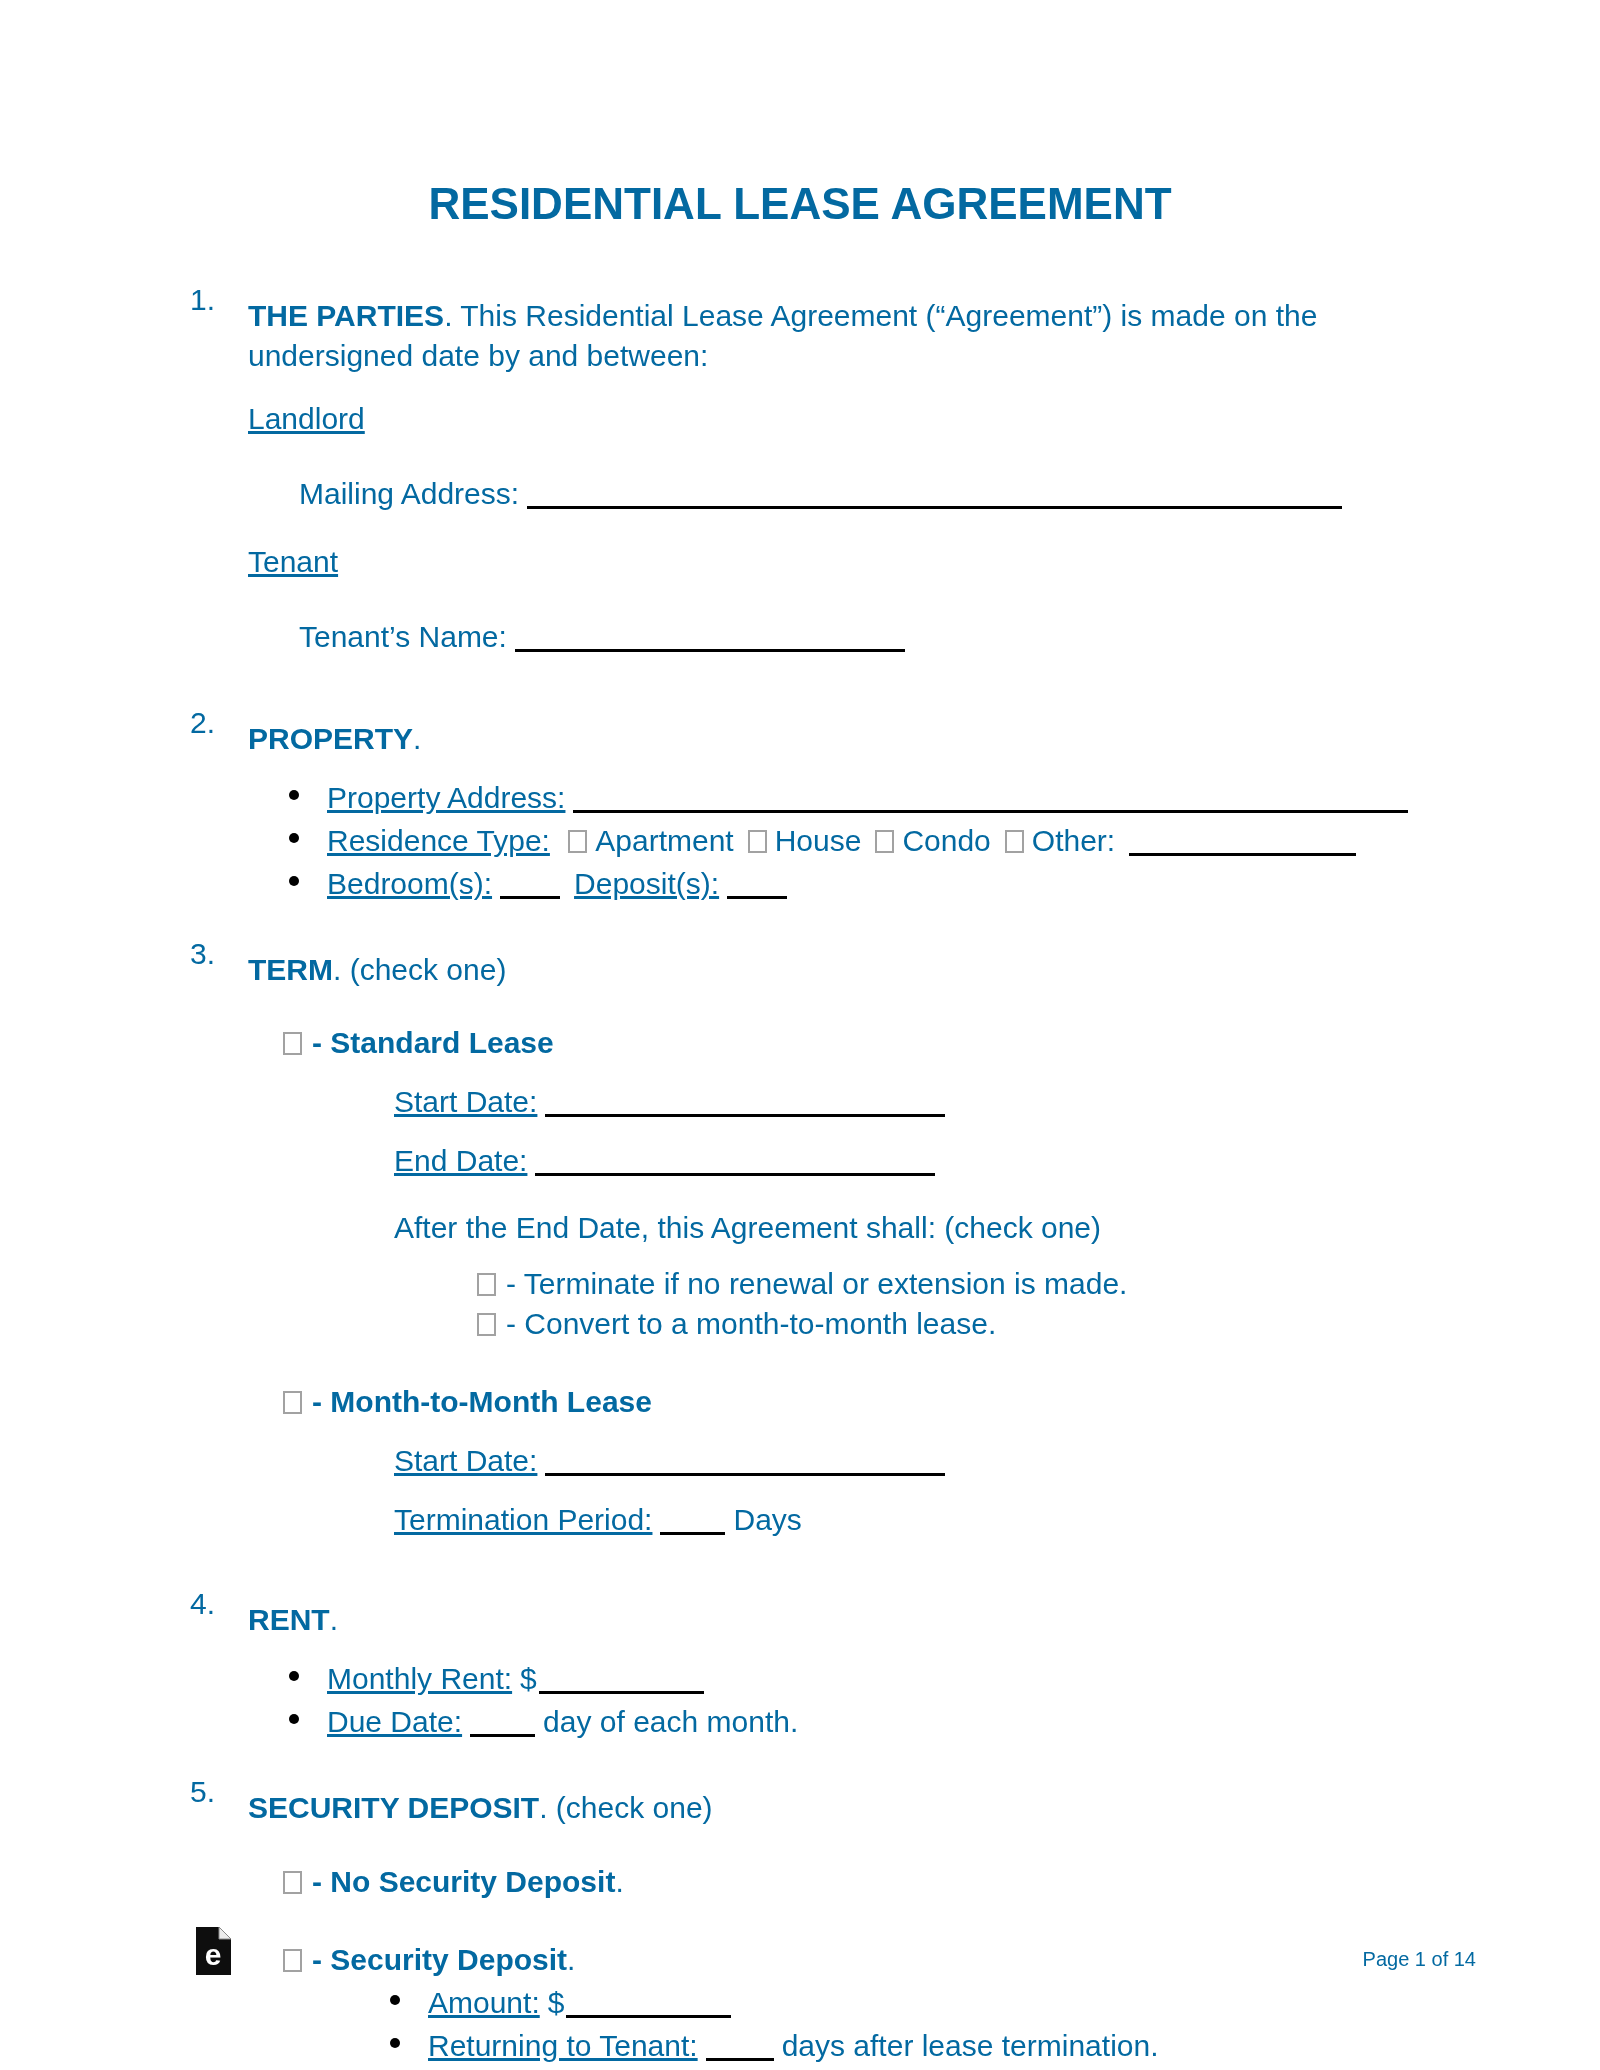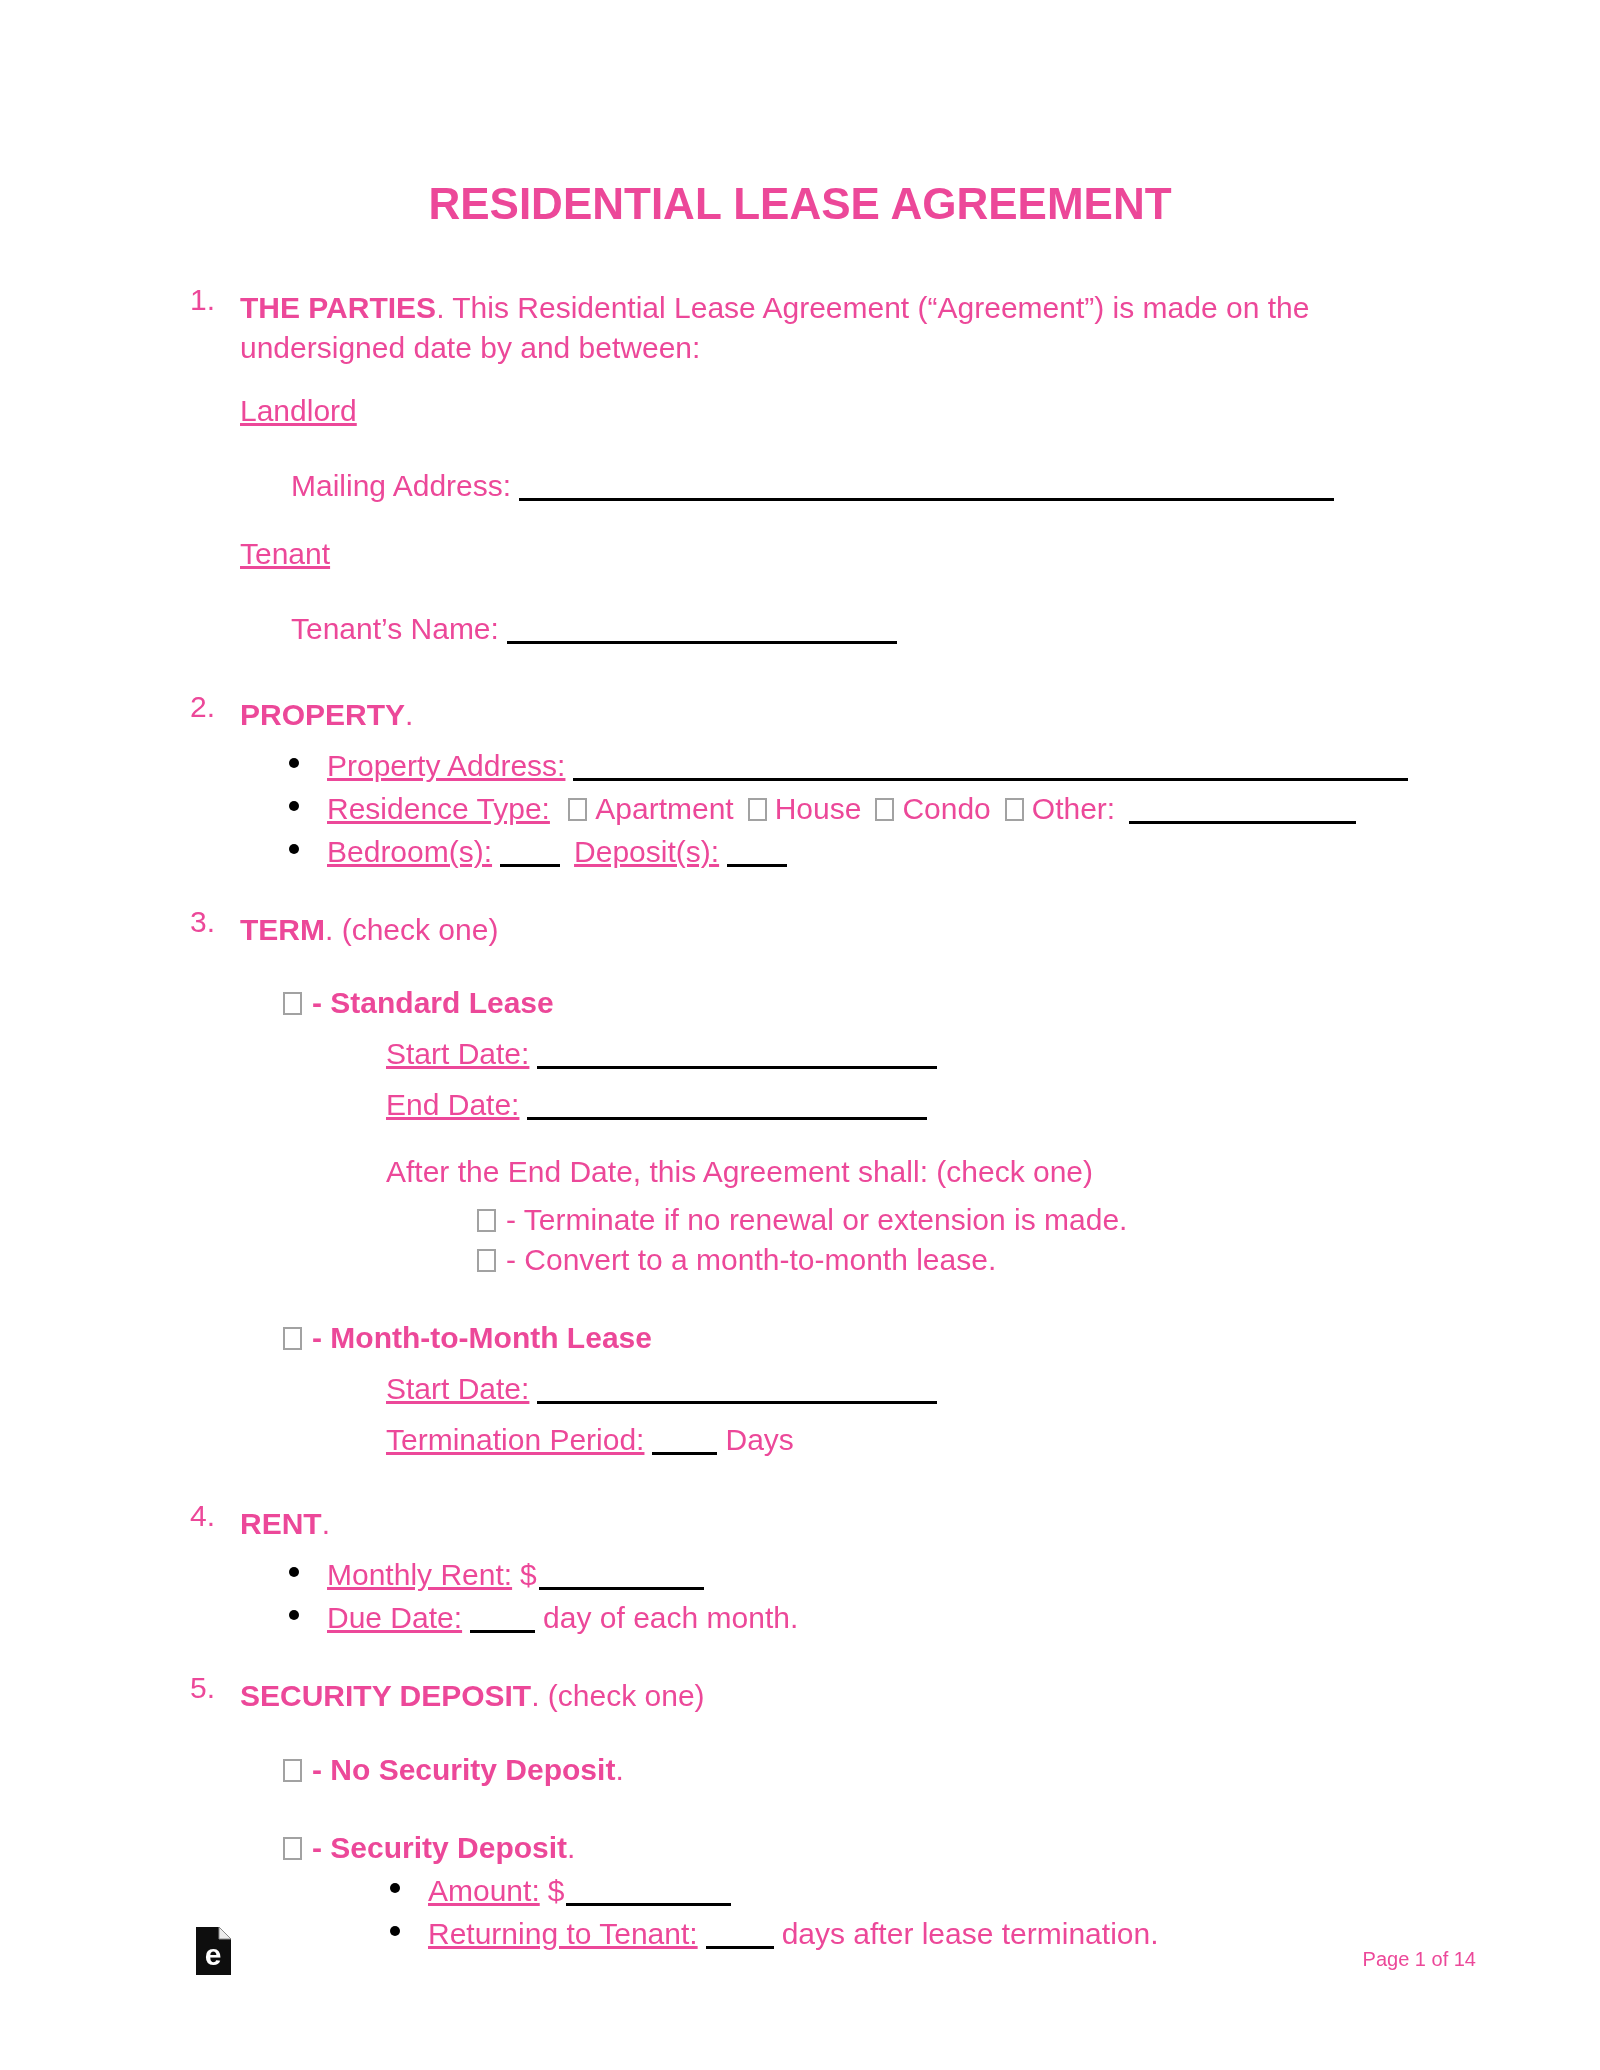"RESIDENTIAL LEASE AGREEMENT" .page { color: #ec4899 -> #0369a1 }
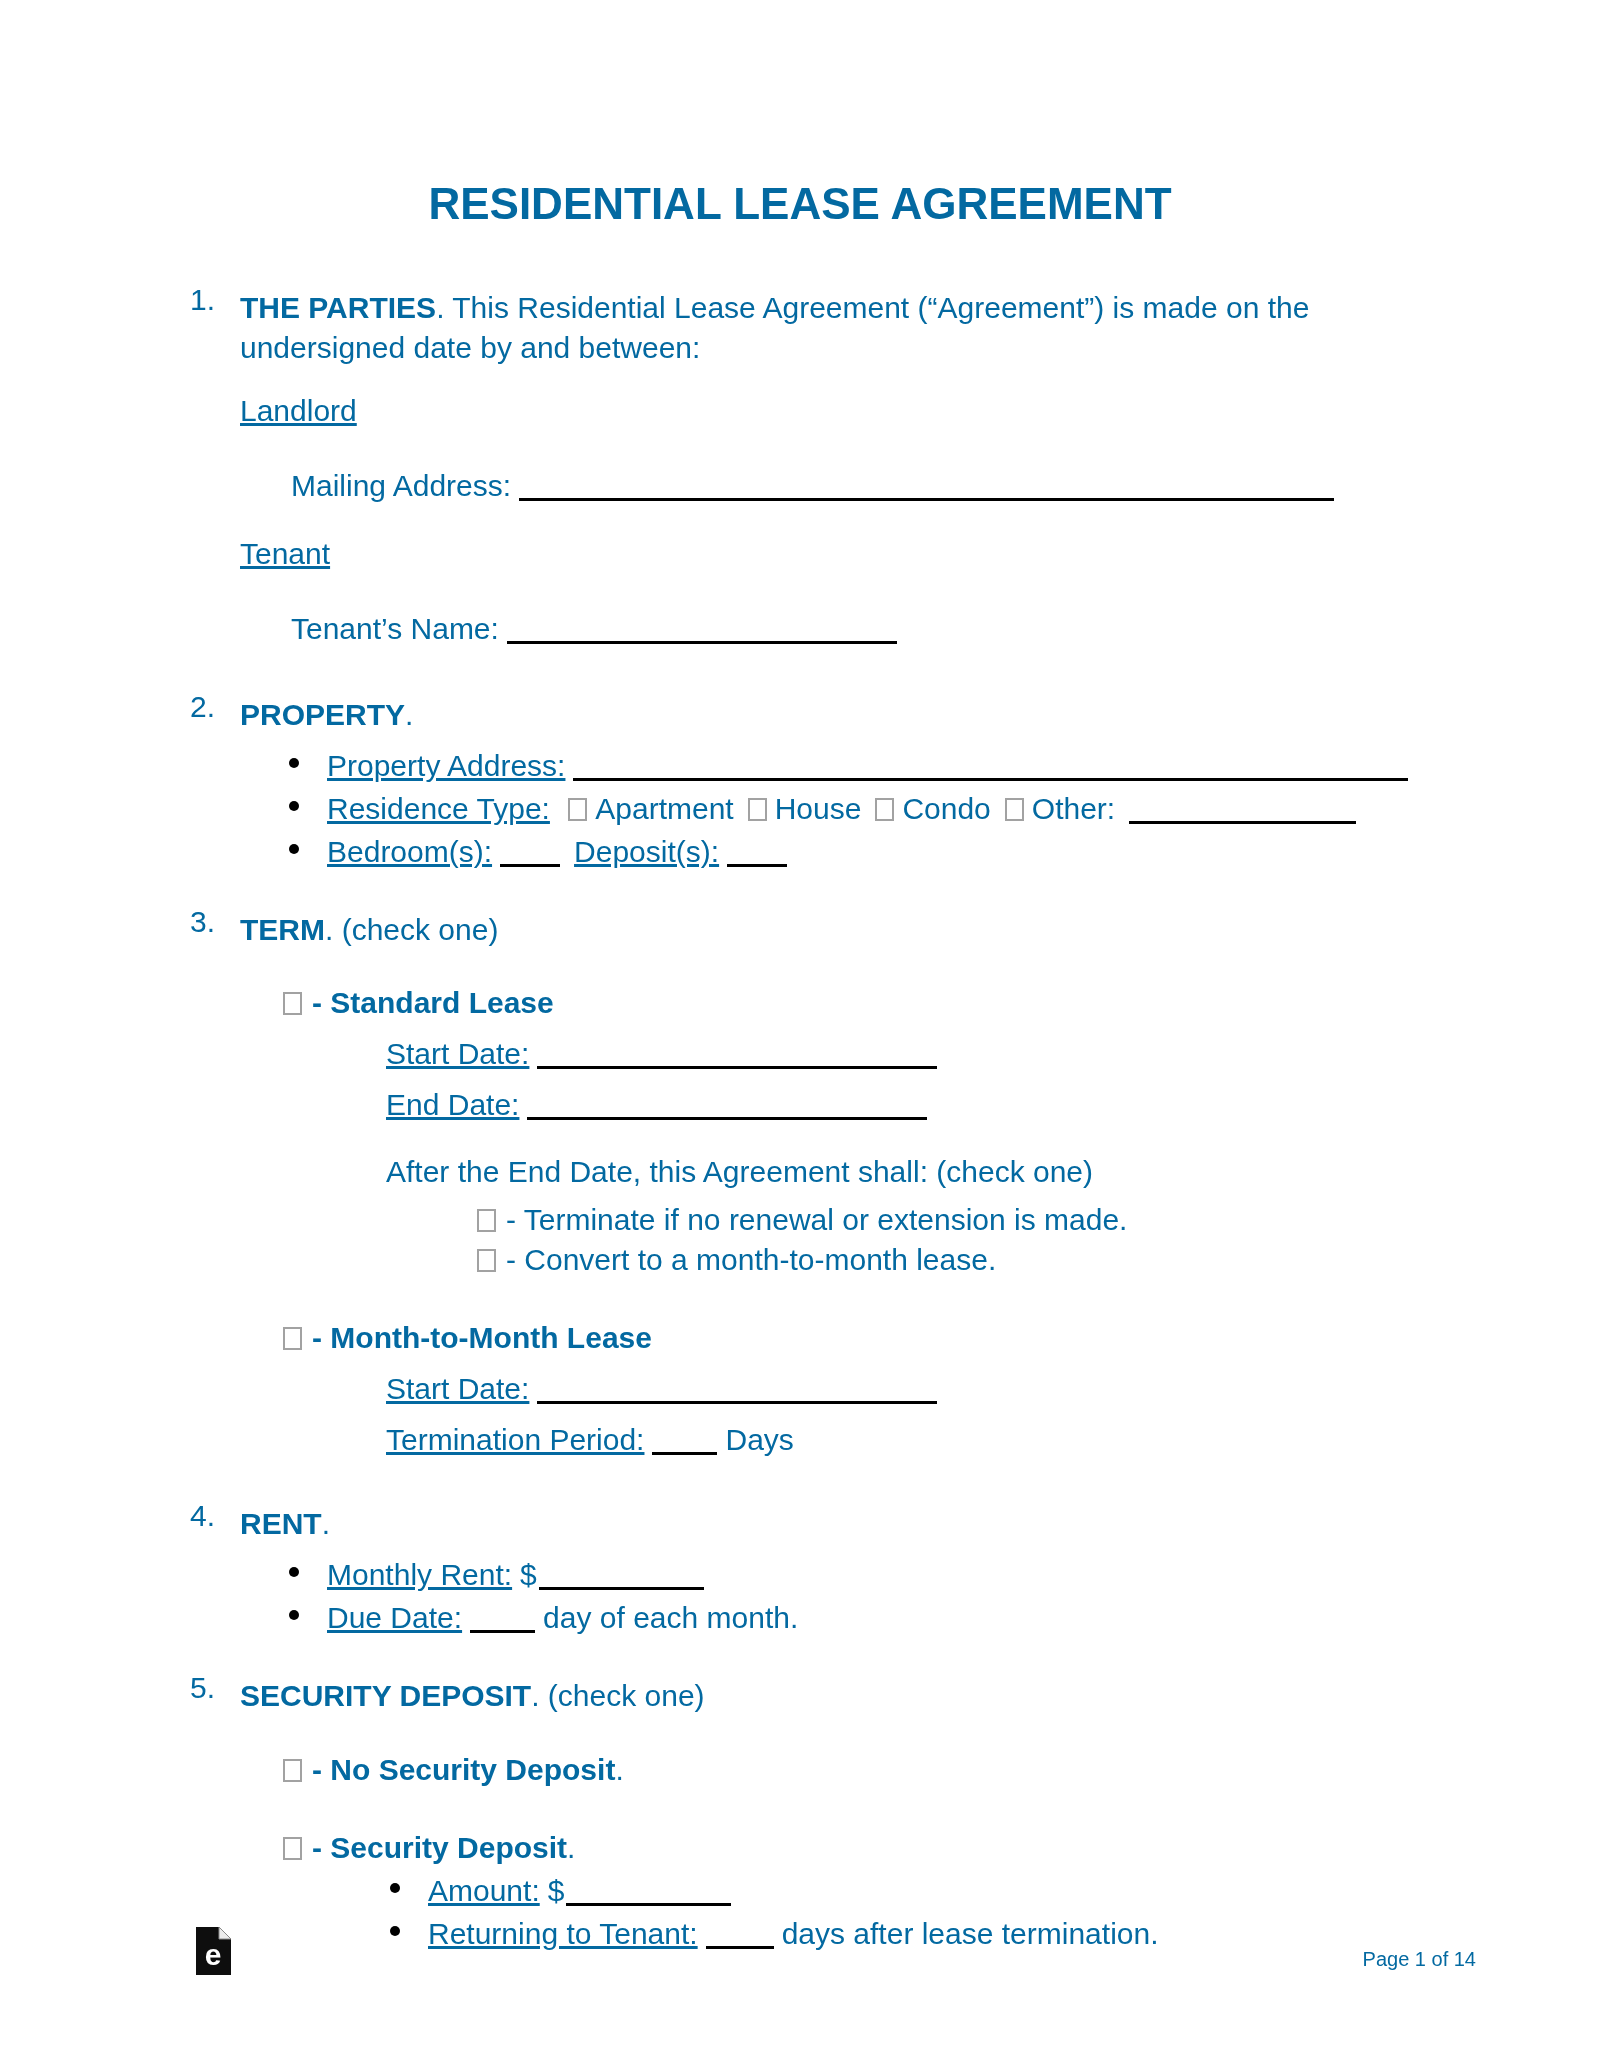"THE PARTIES. This Residential Lease" p { margin: 8px -> 16px }
